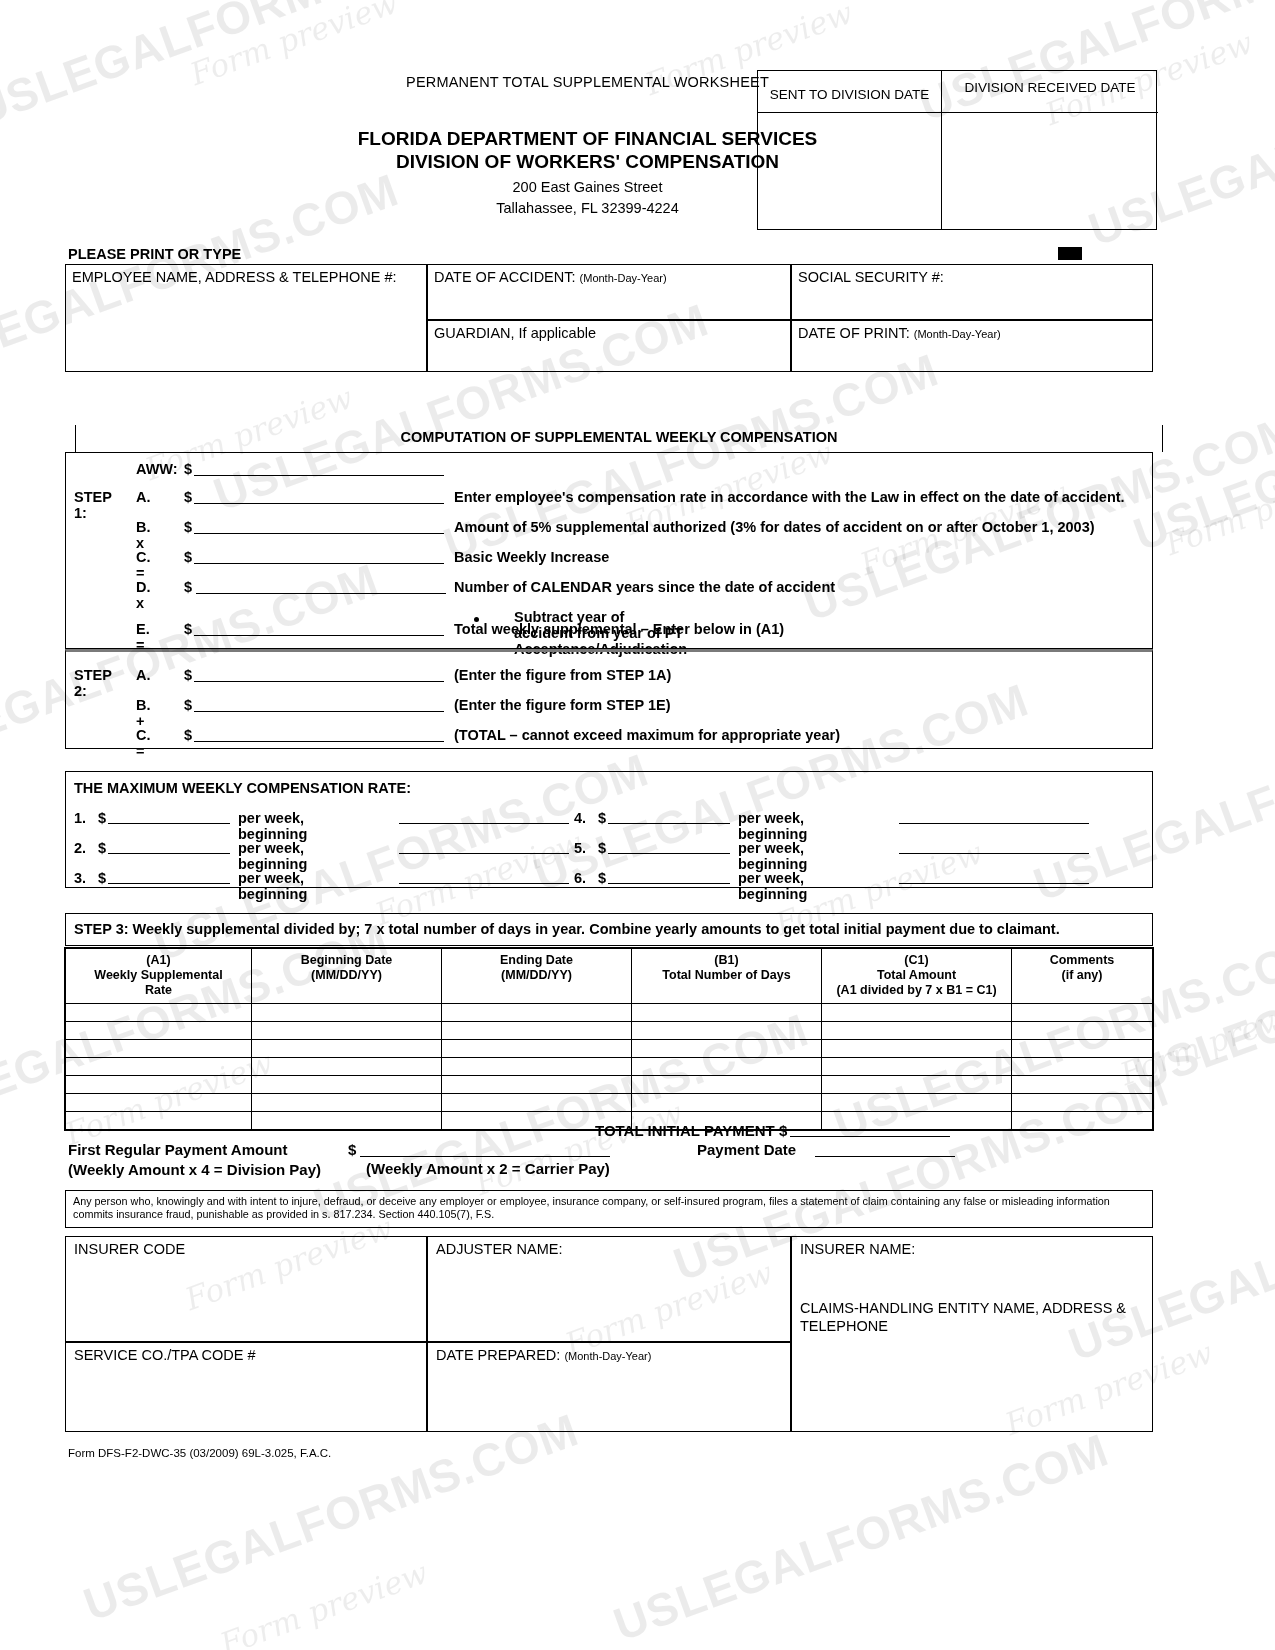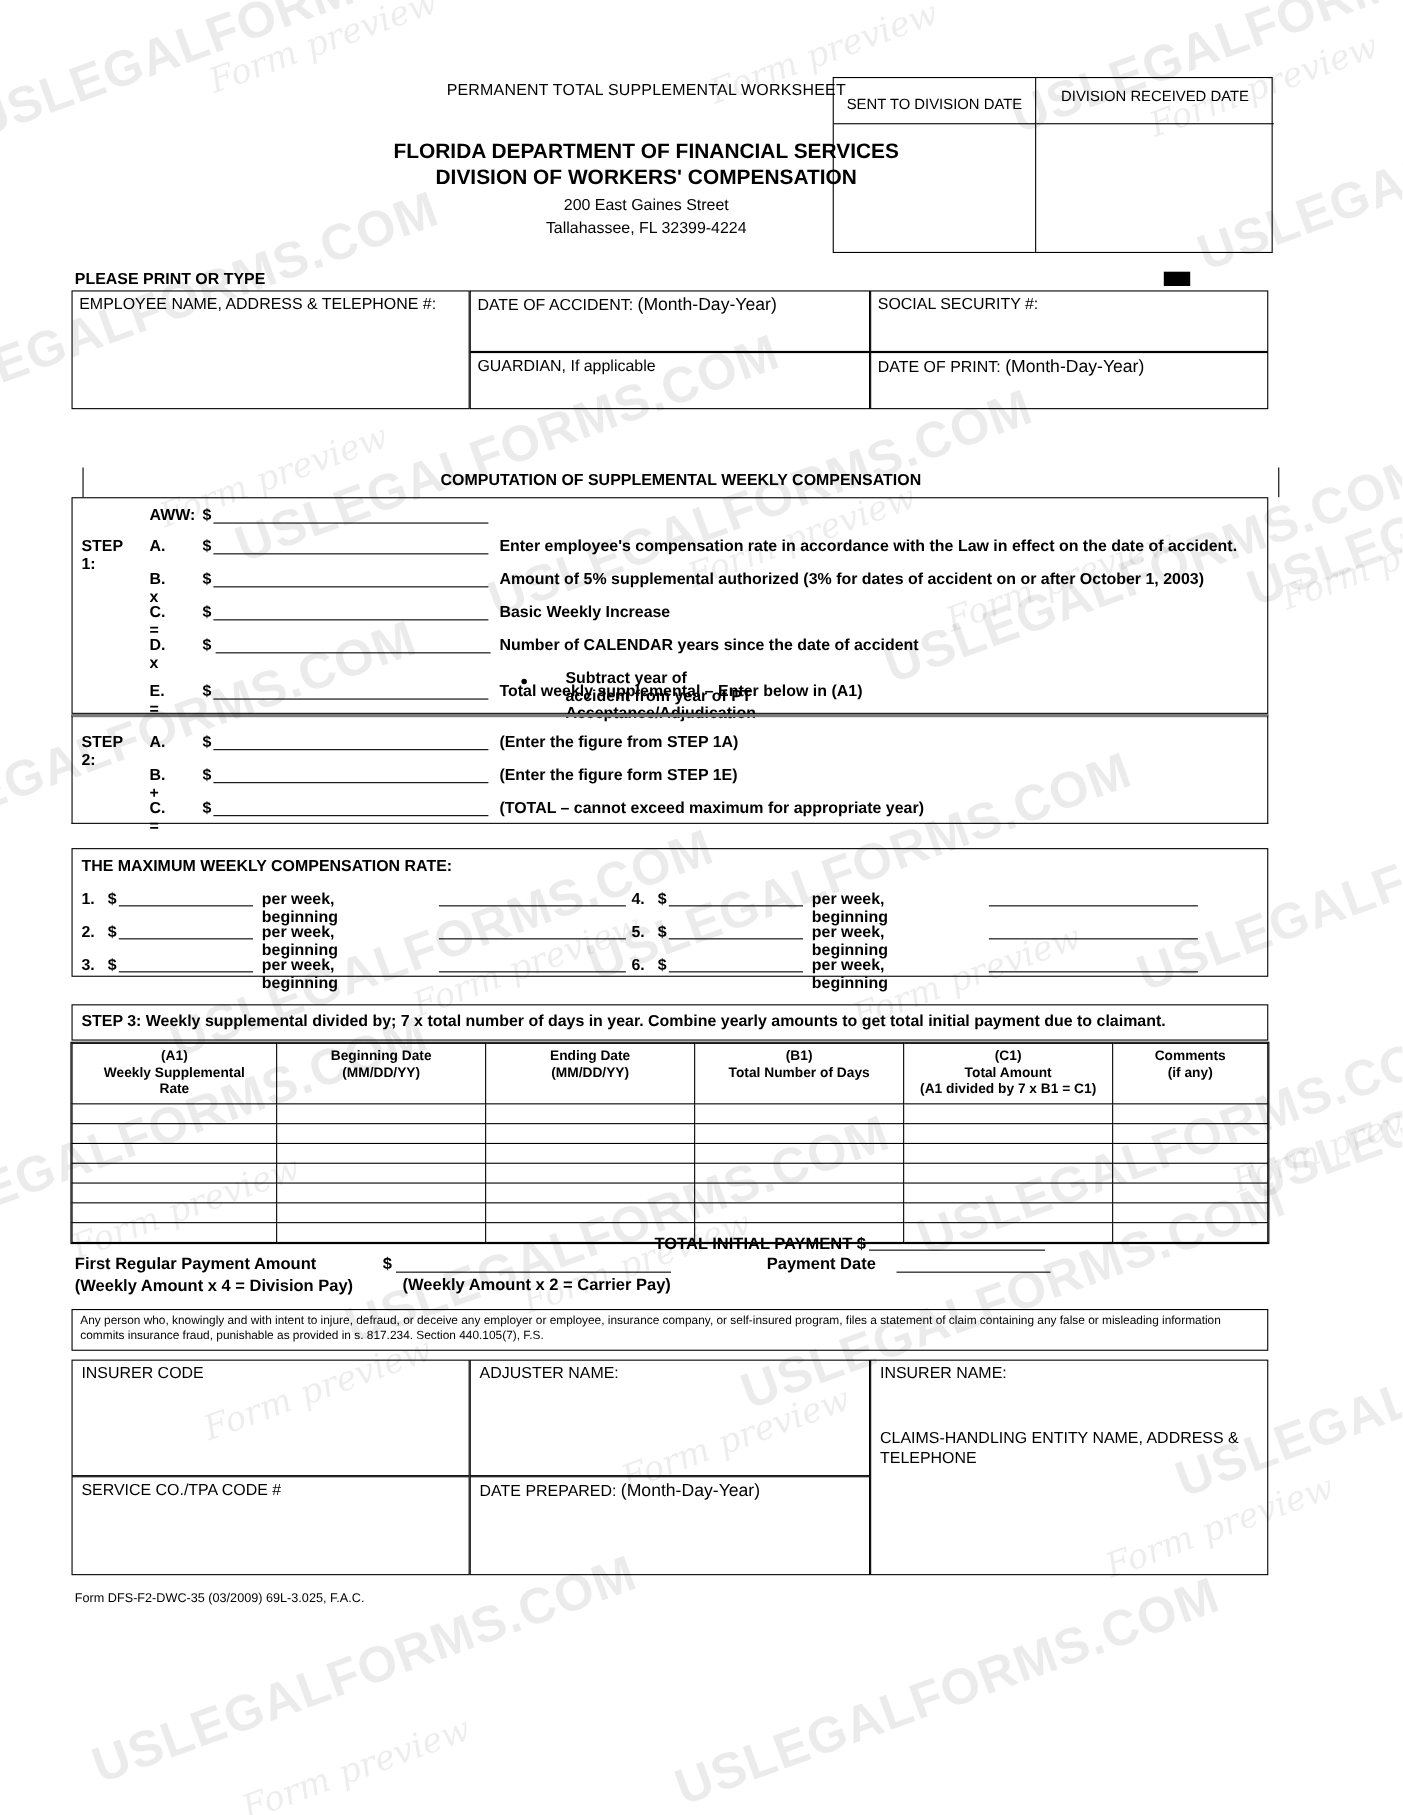"(Month-Day-Year)" .small-note { font-size: 16px -> 11px }
